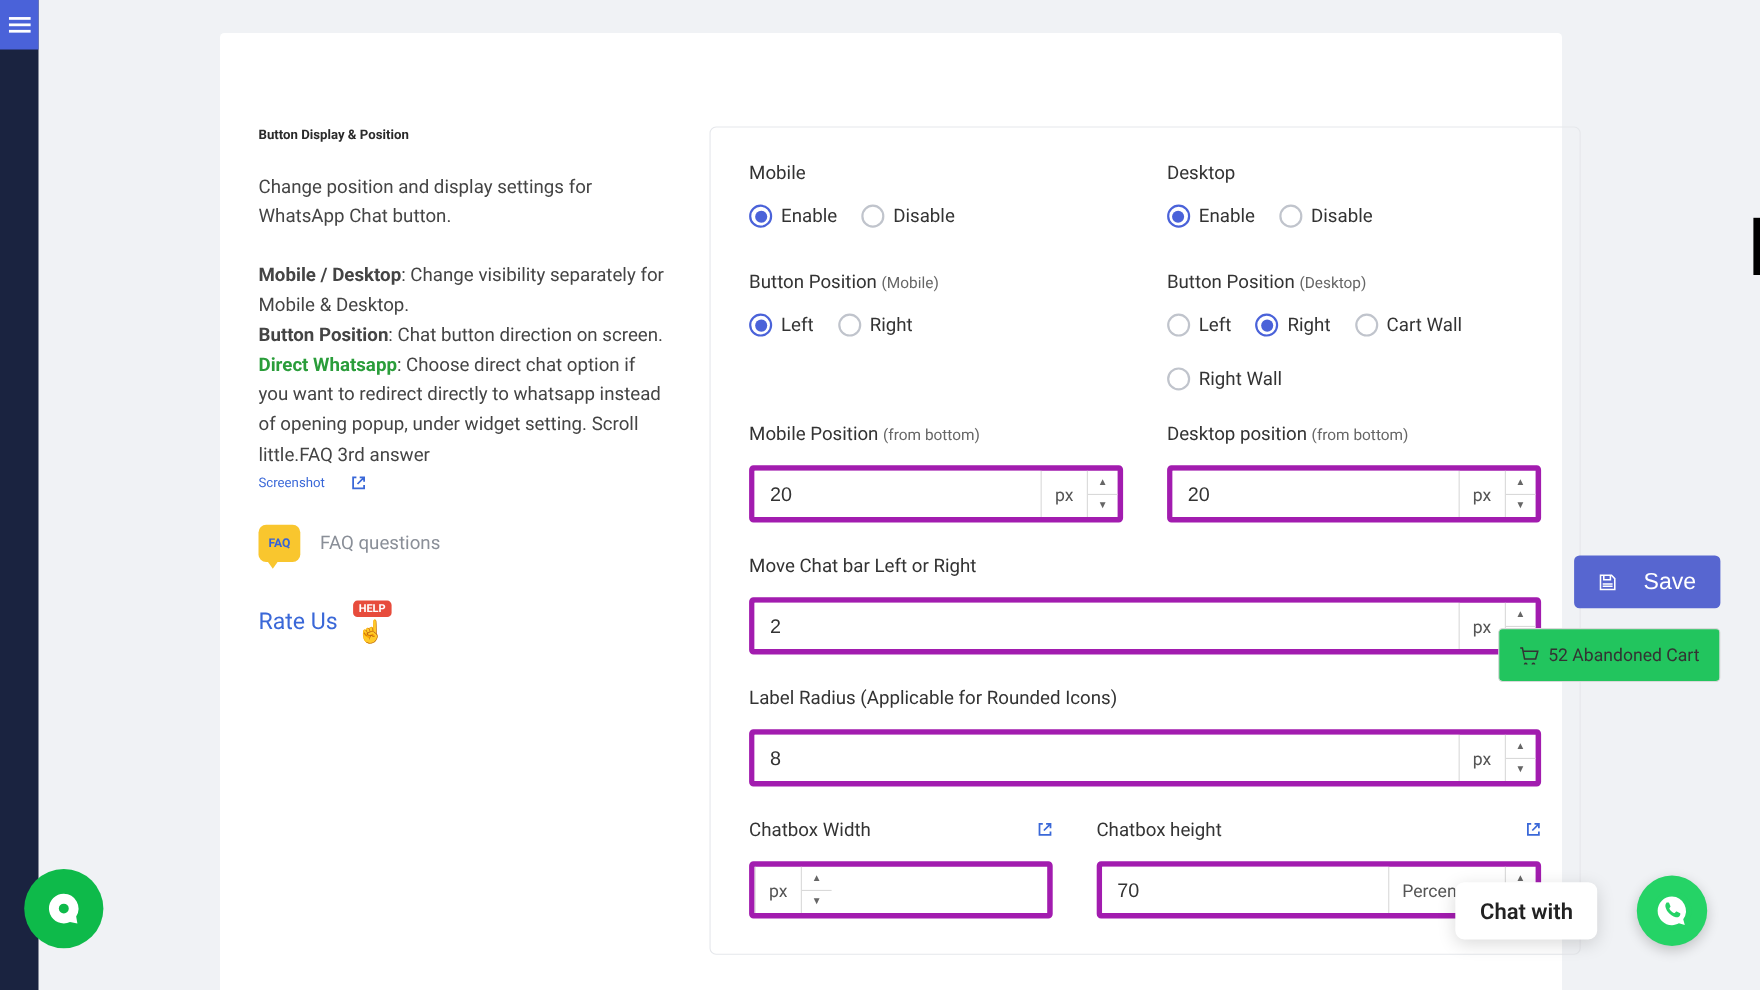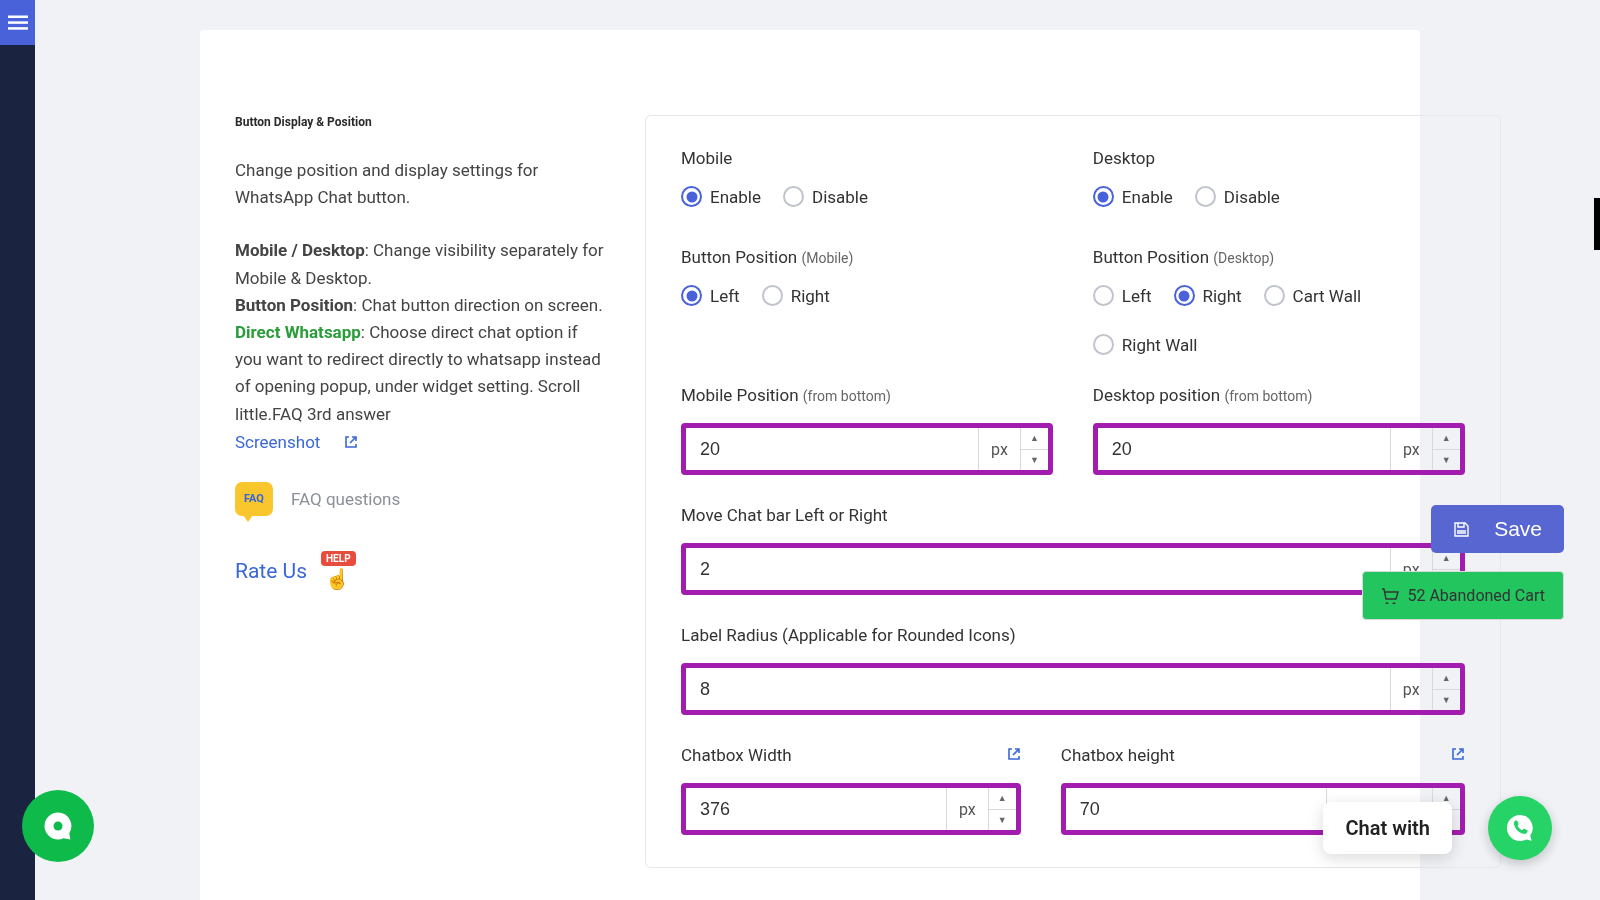"Screenshot" .screenshot-link { font-size: 17px -> 12px }
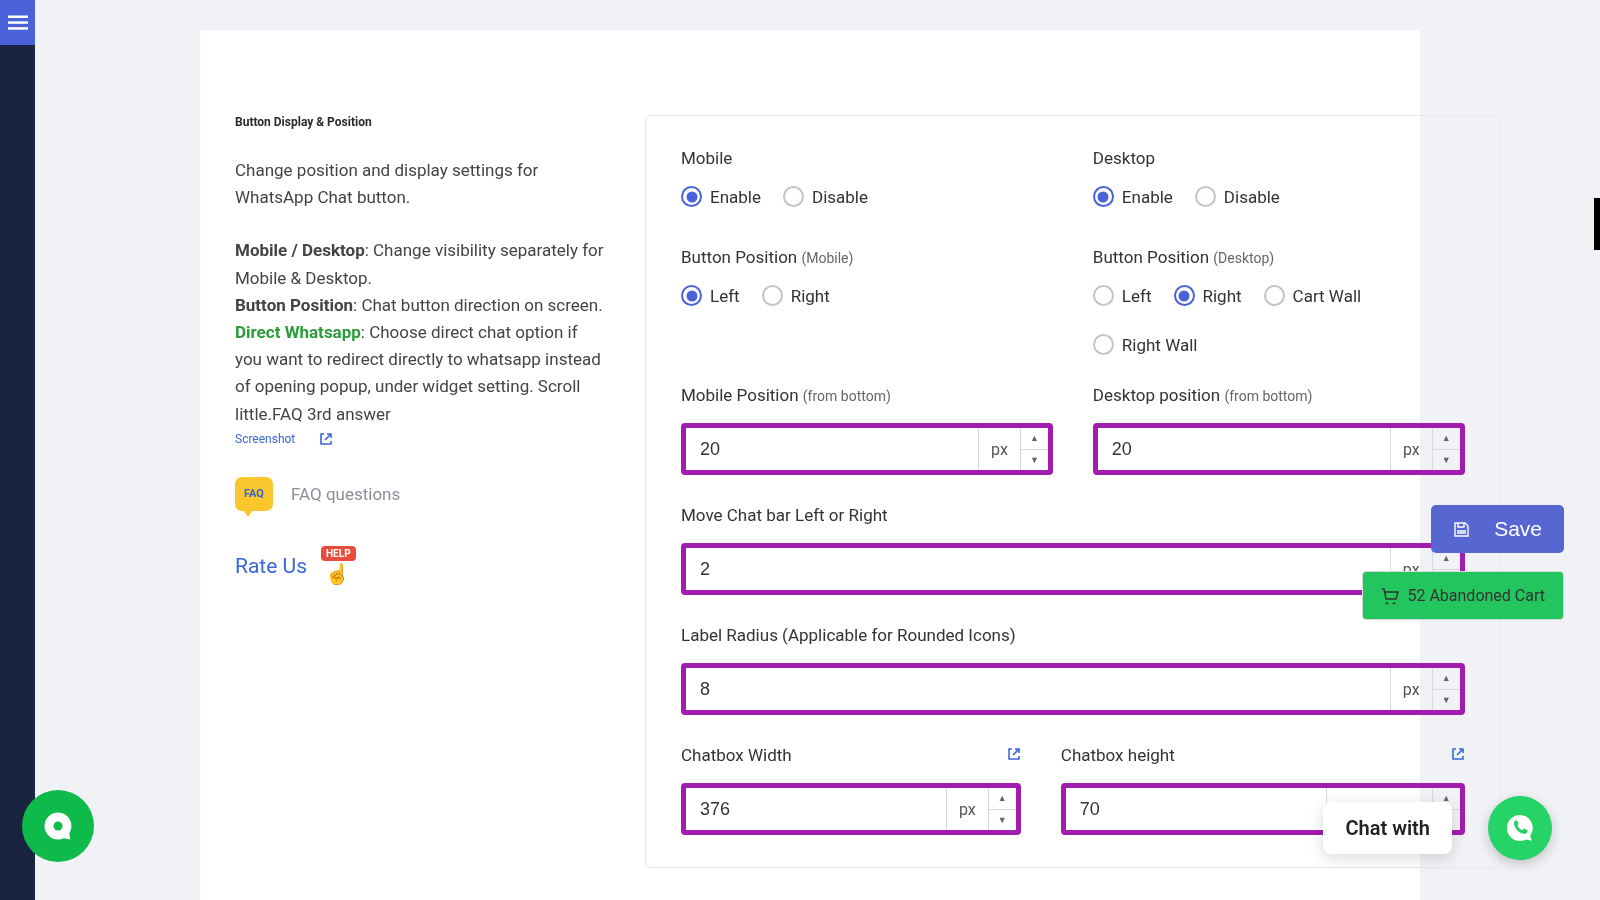"376" input.num-input { html: <input> -> none }
